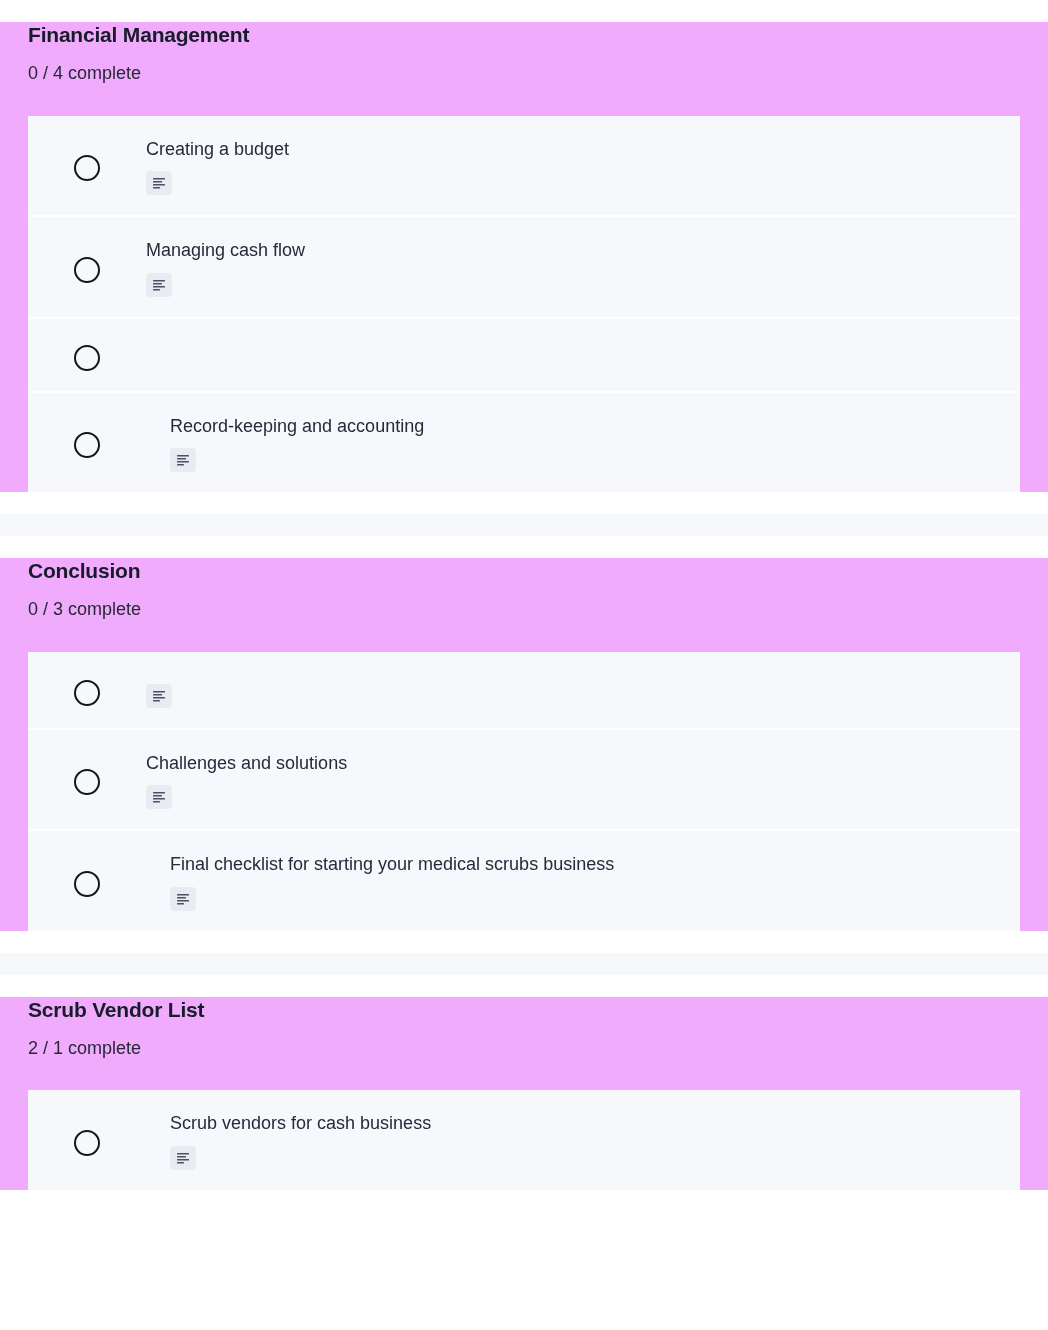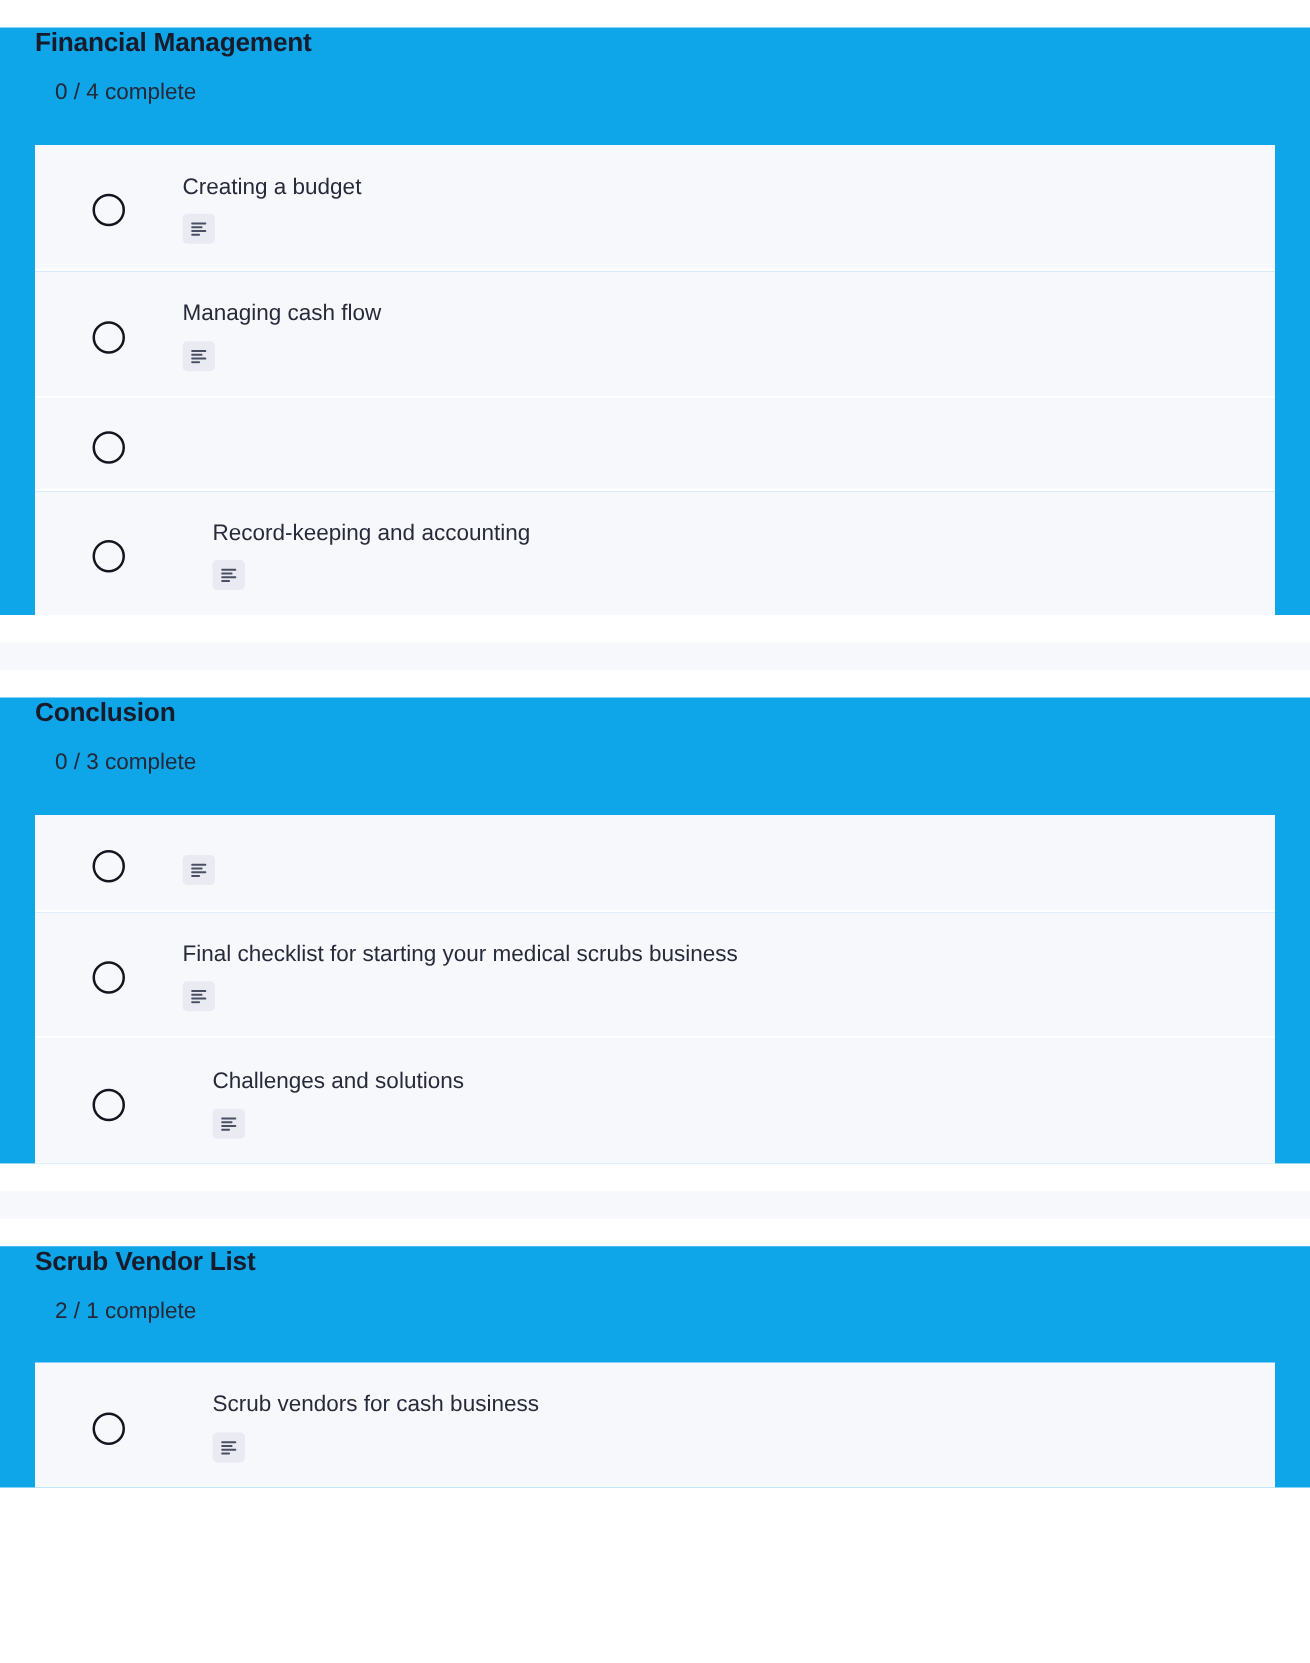"Financial Management" .section { background: #0ea5e9 -> #f0abfc }
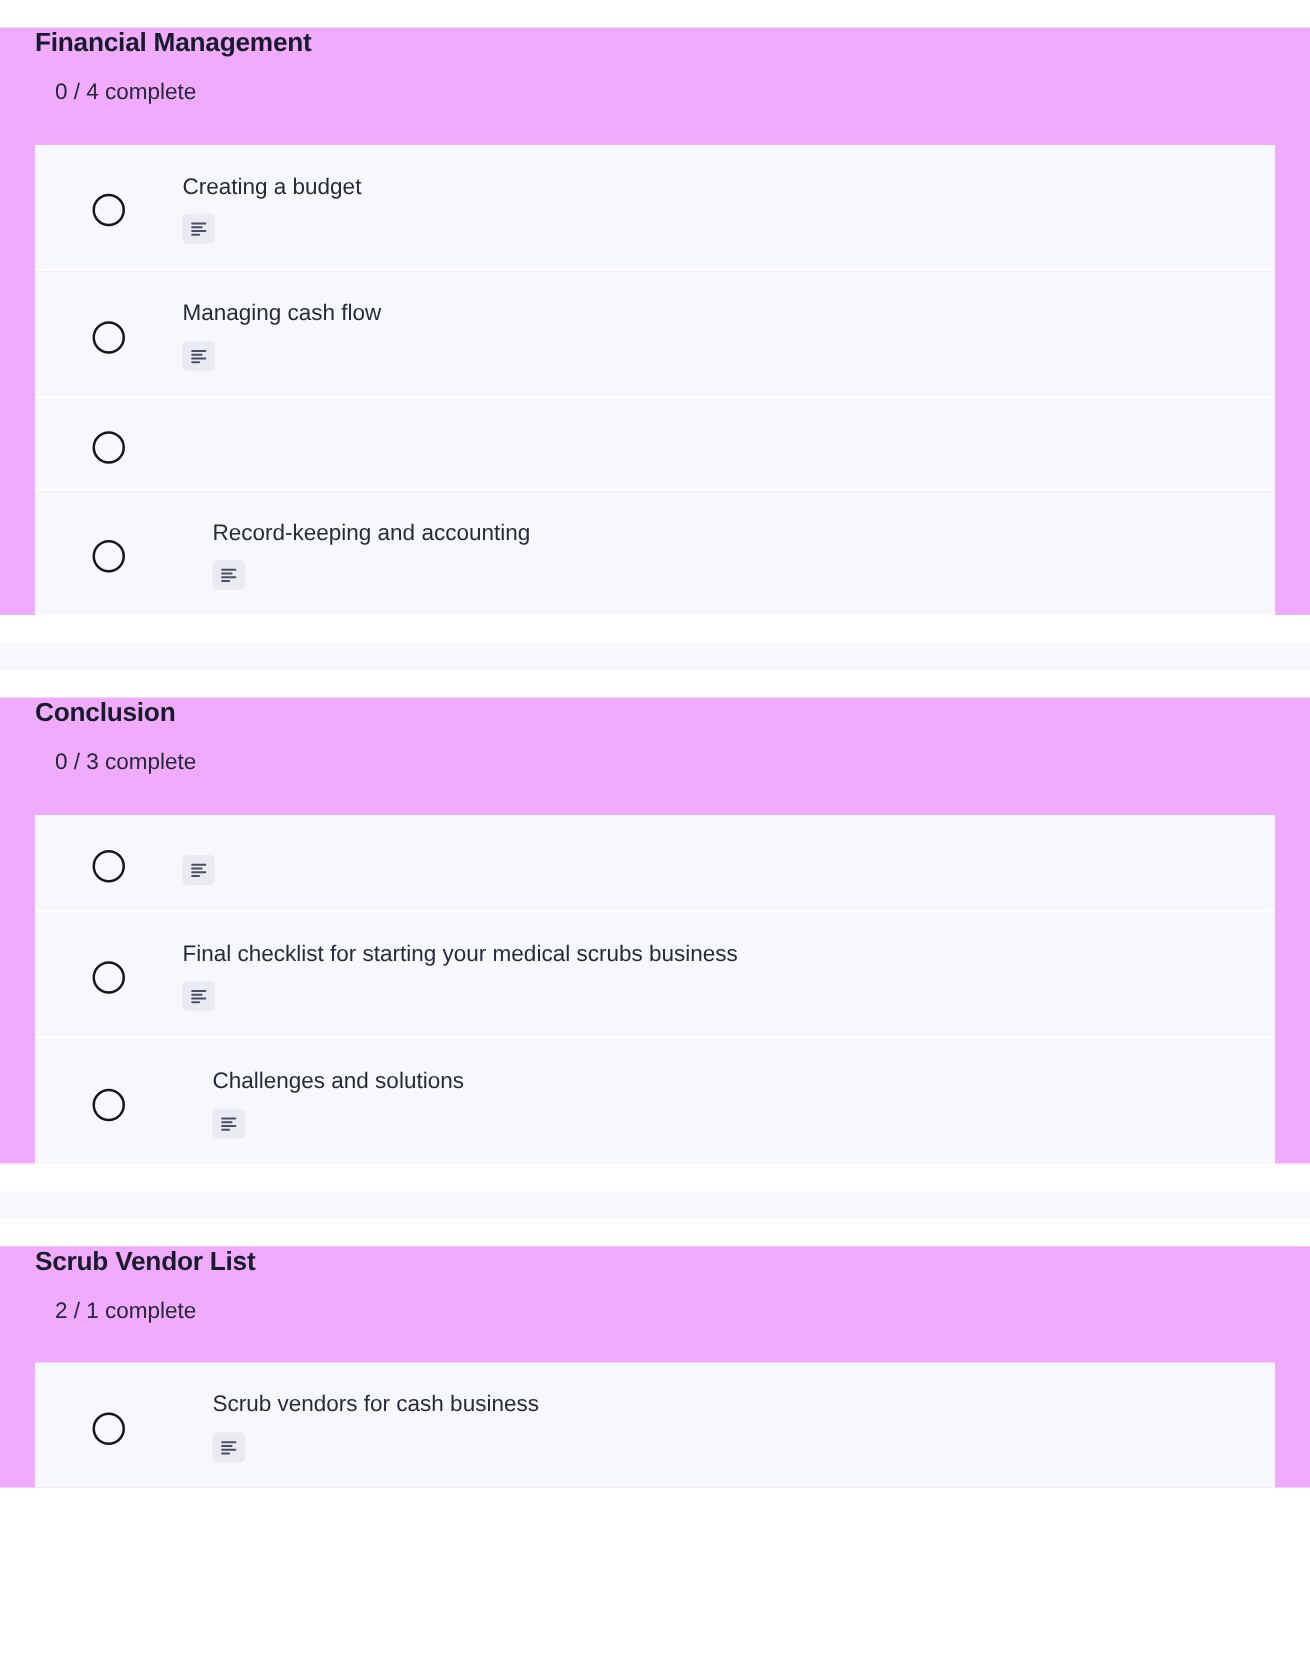"0 / 4 complete" .section-progress { margin-left: 16px -> none }
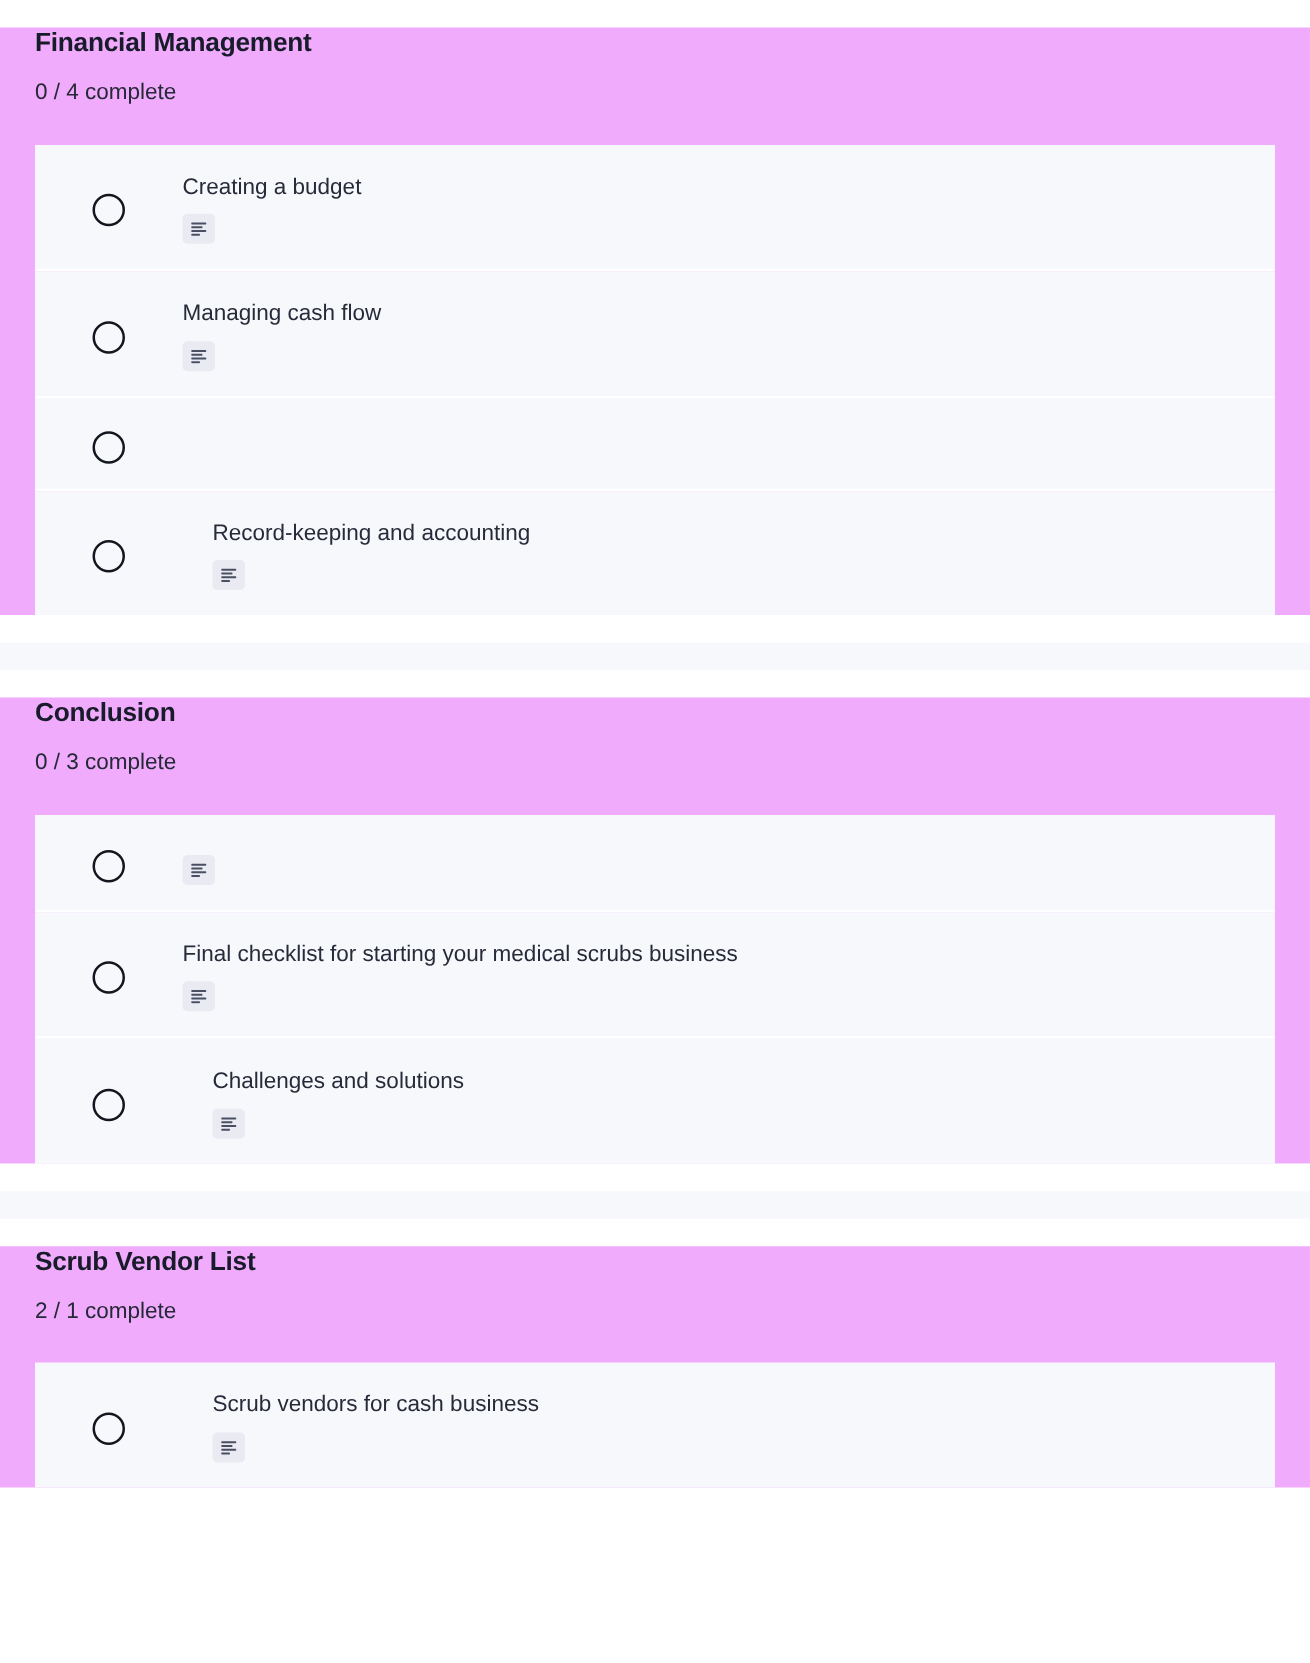"Final checklist for starting your" div.lesson-row { order: before "Challenges and solutions" -> after "Challenges and solutions" }
